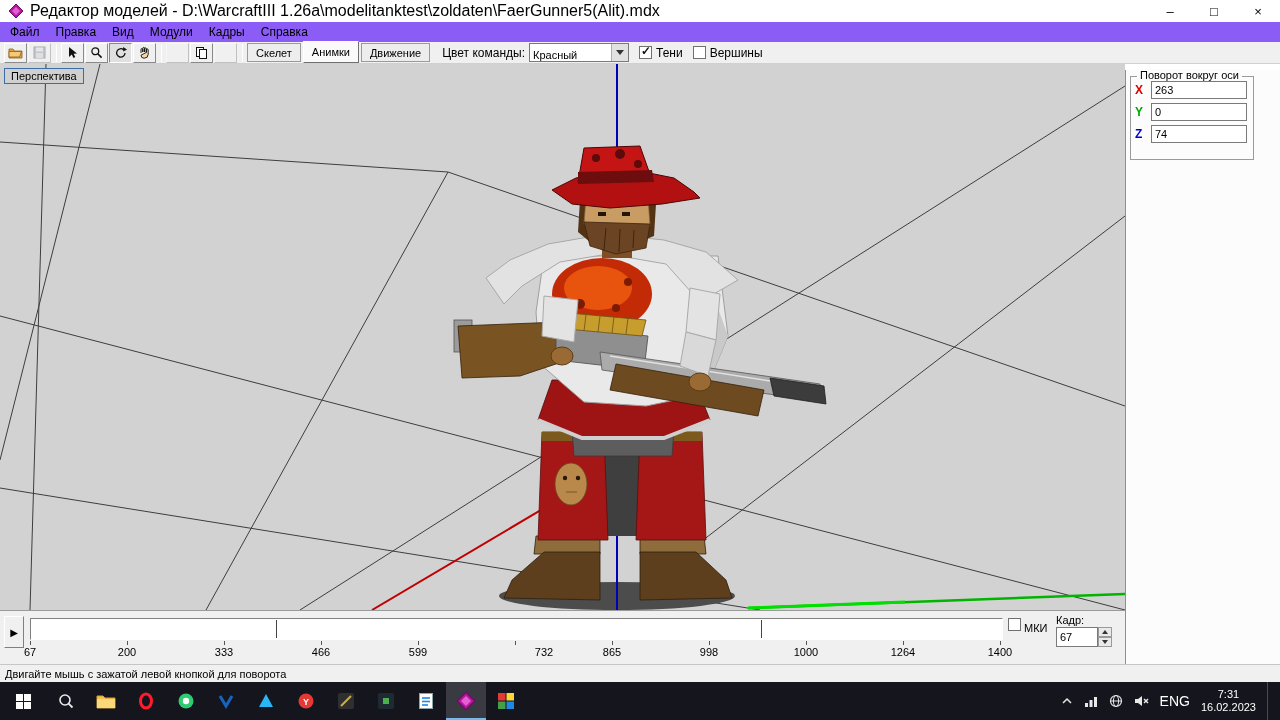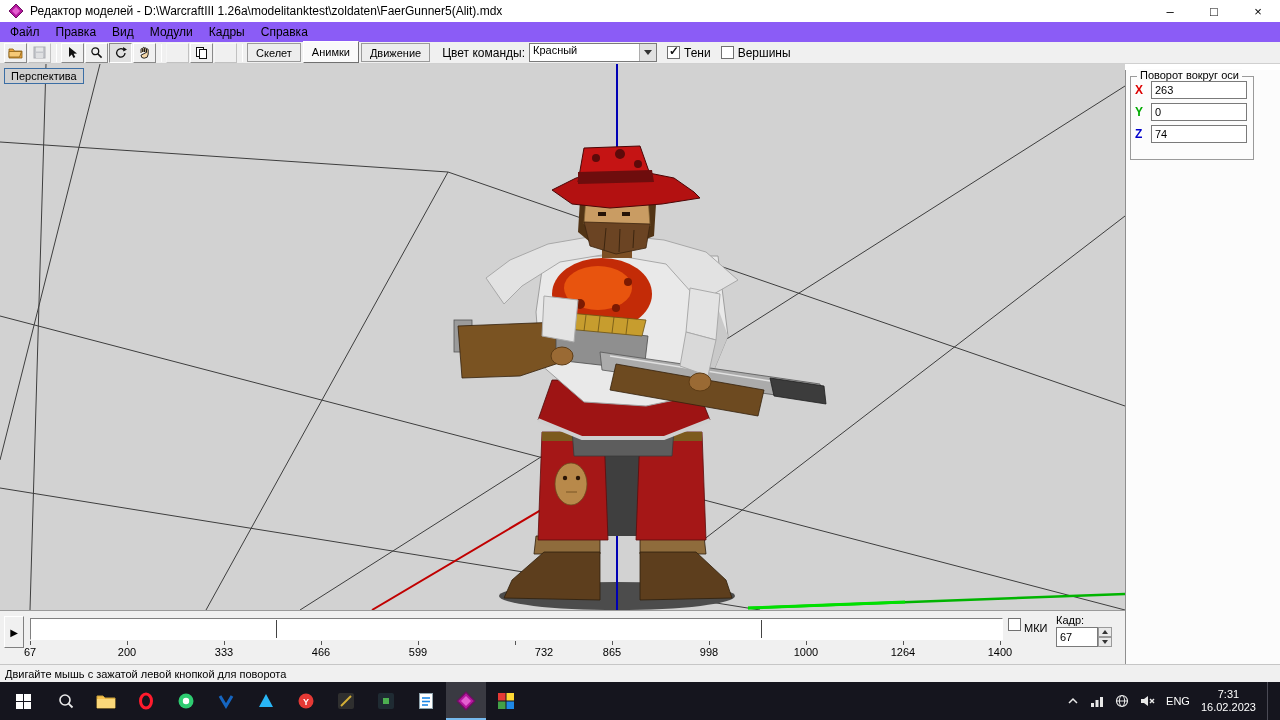"Редактор моделей - D:\WarcraftIII" .titlebar .title-text { font-size: 12px -> 16px }
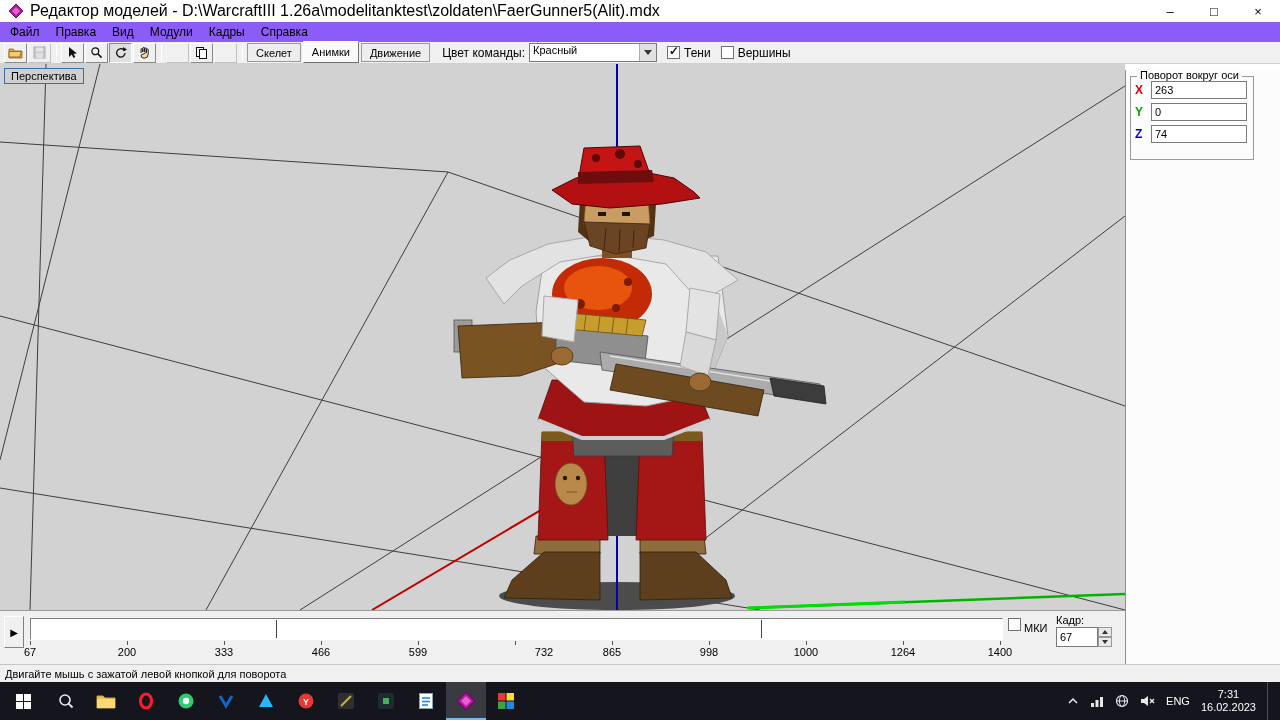"Красный" .combobox { align-items: flex-start -> flex-end; width: 128px -> 100px }
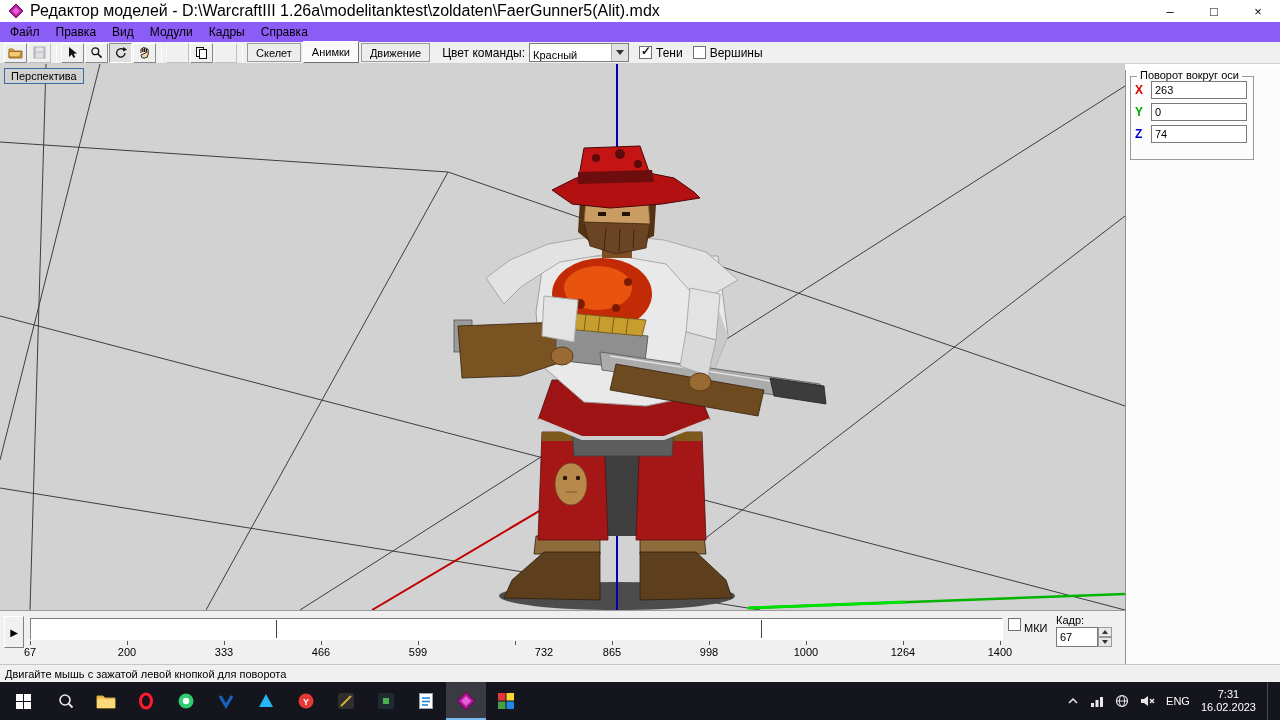"ENG" .tray-lang { font-size: 11px -> 14px }
